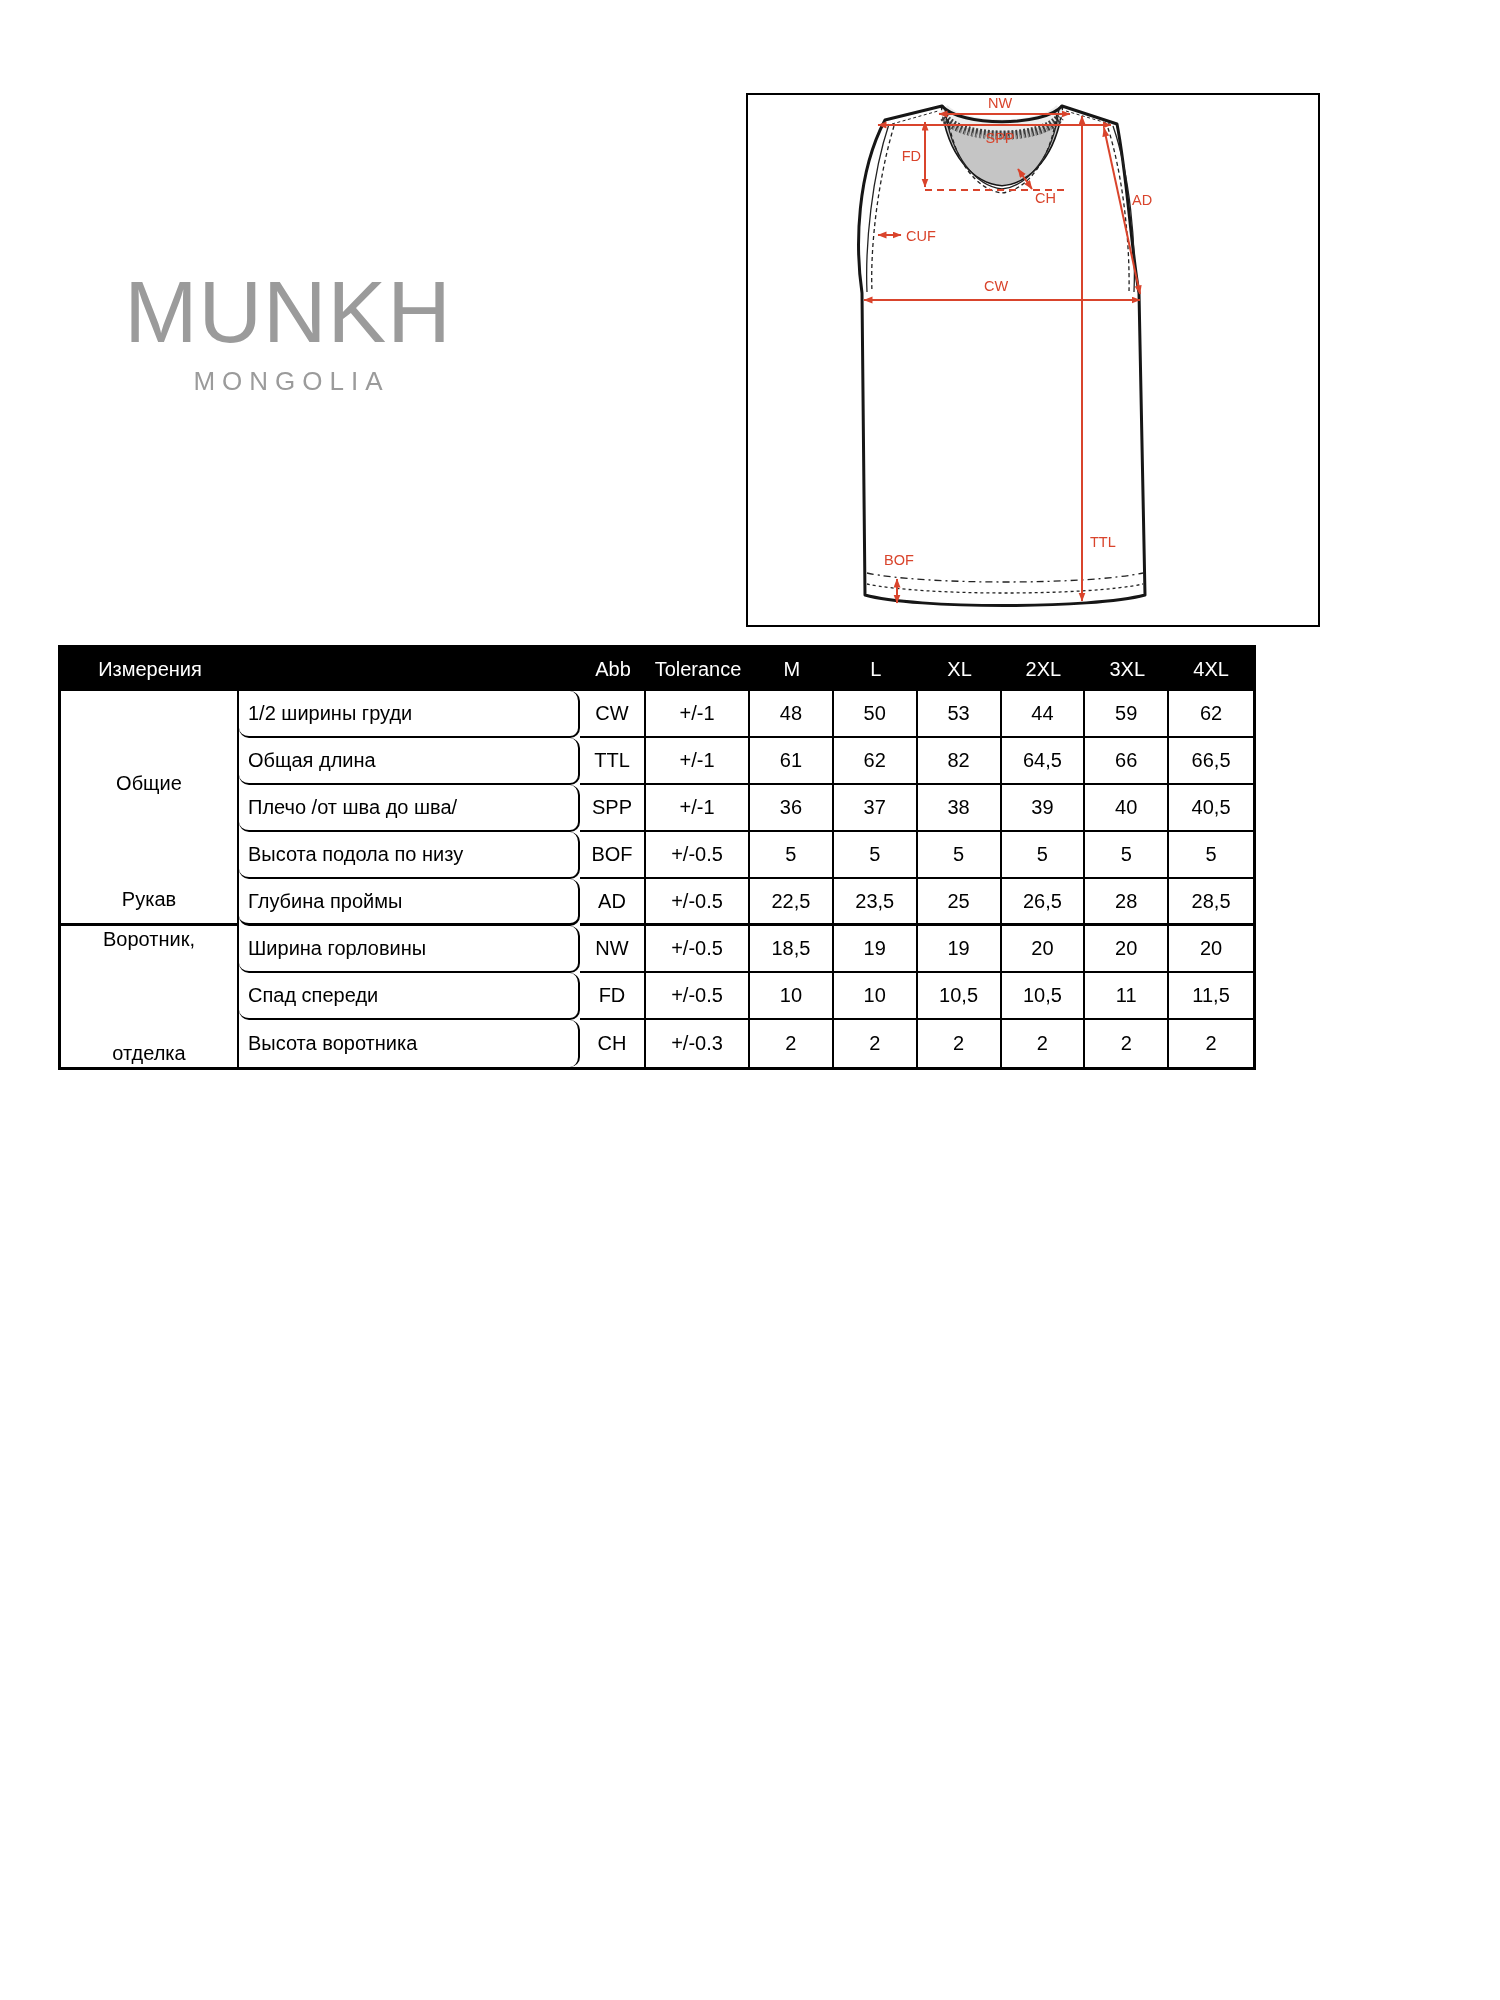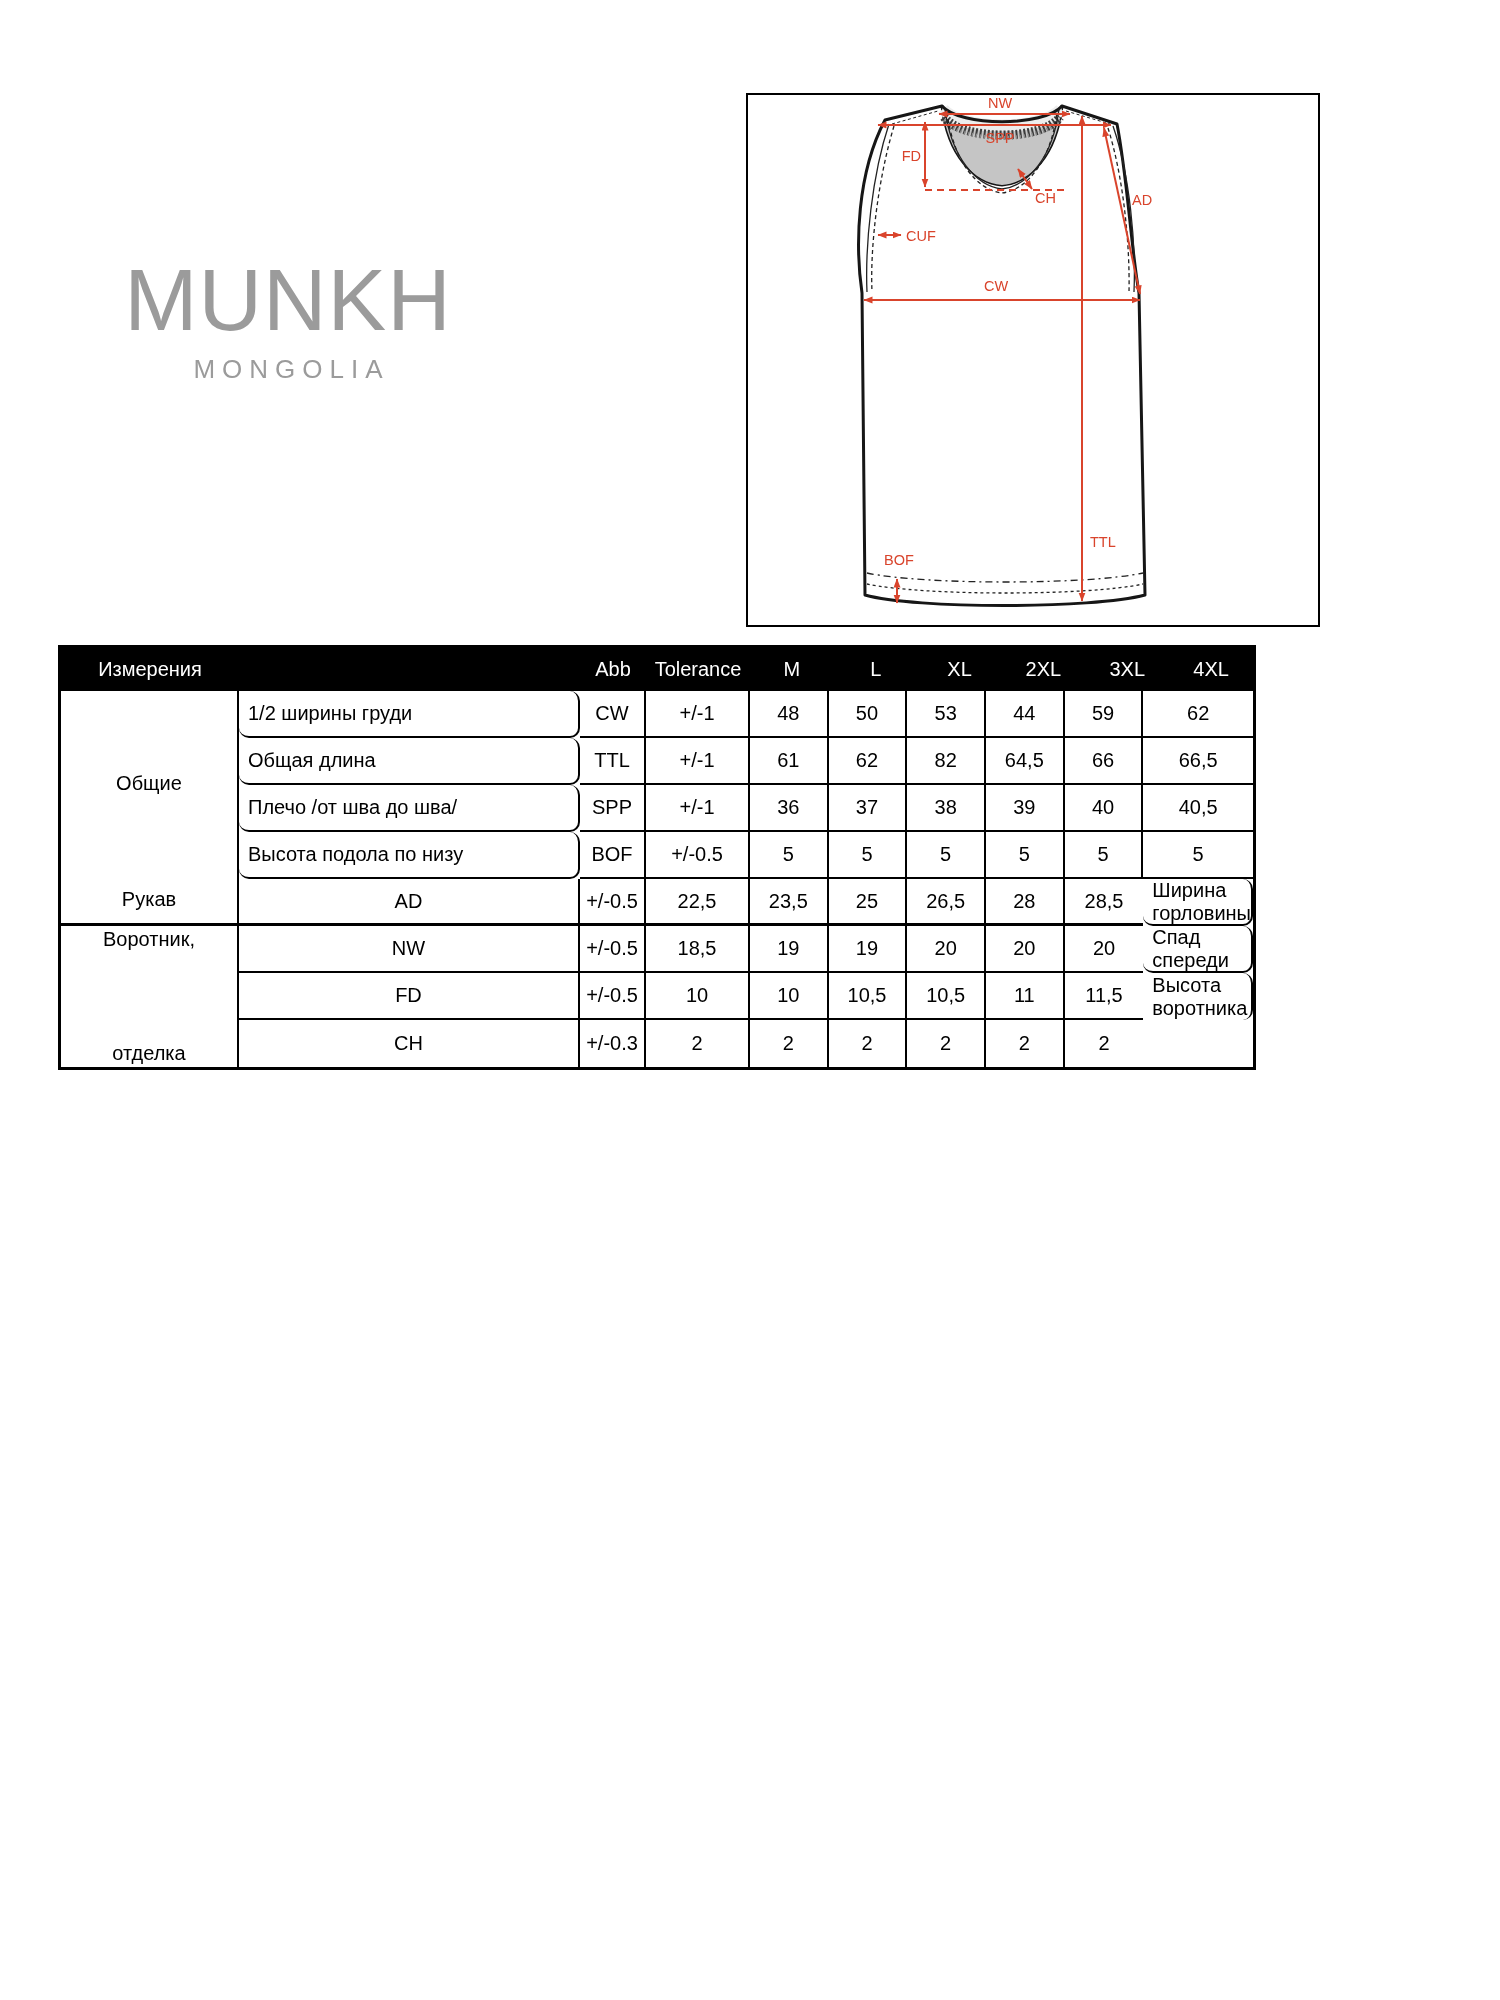"MUNKH" .logo { top: 256px -> 268px }
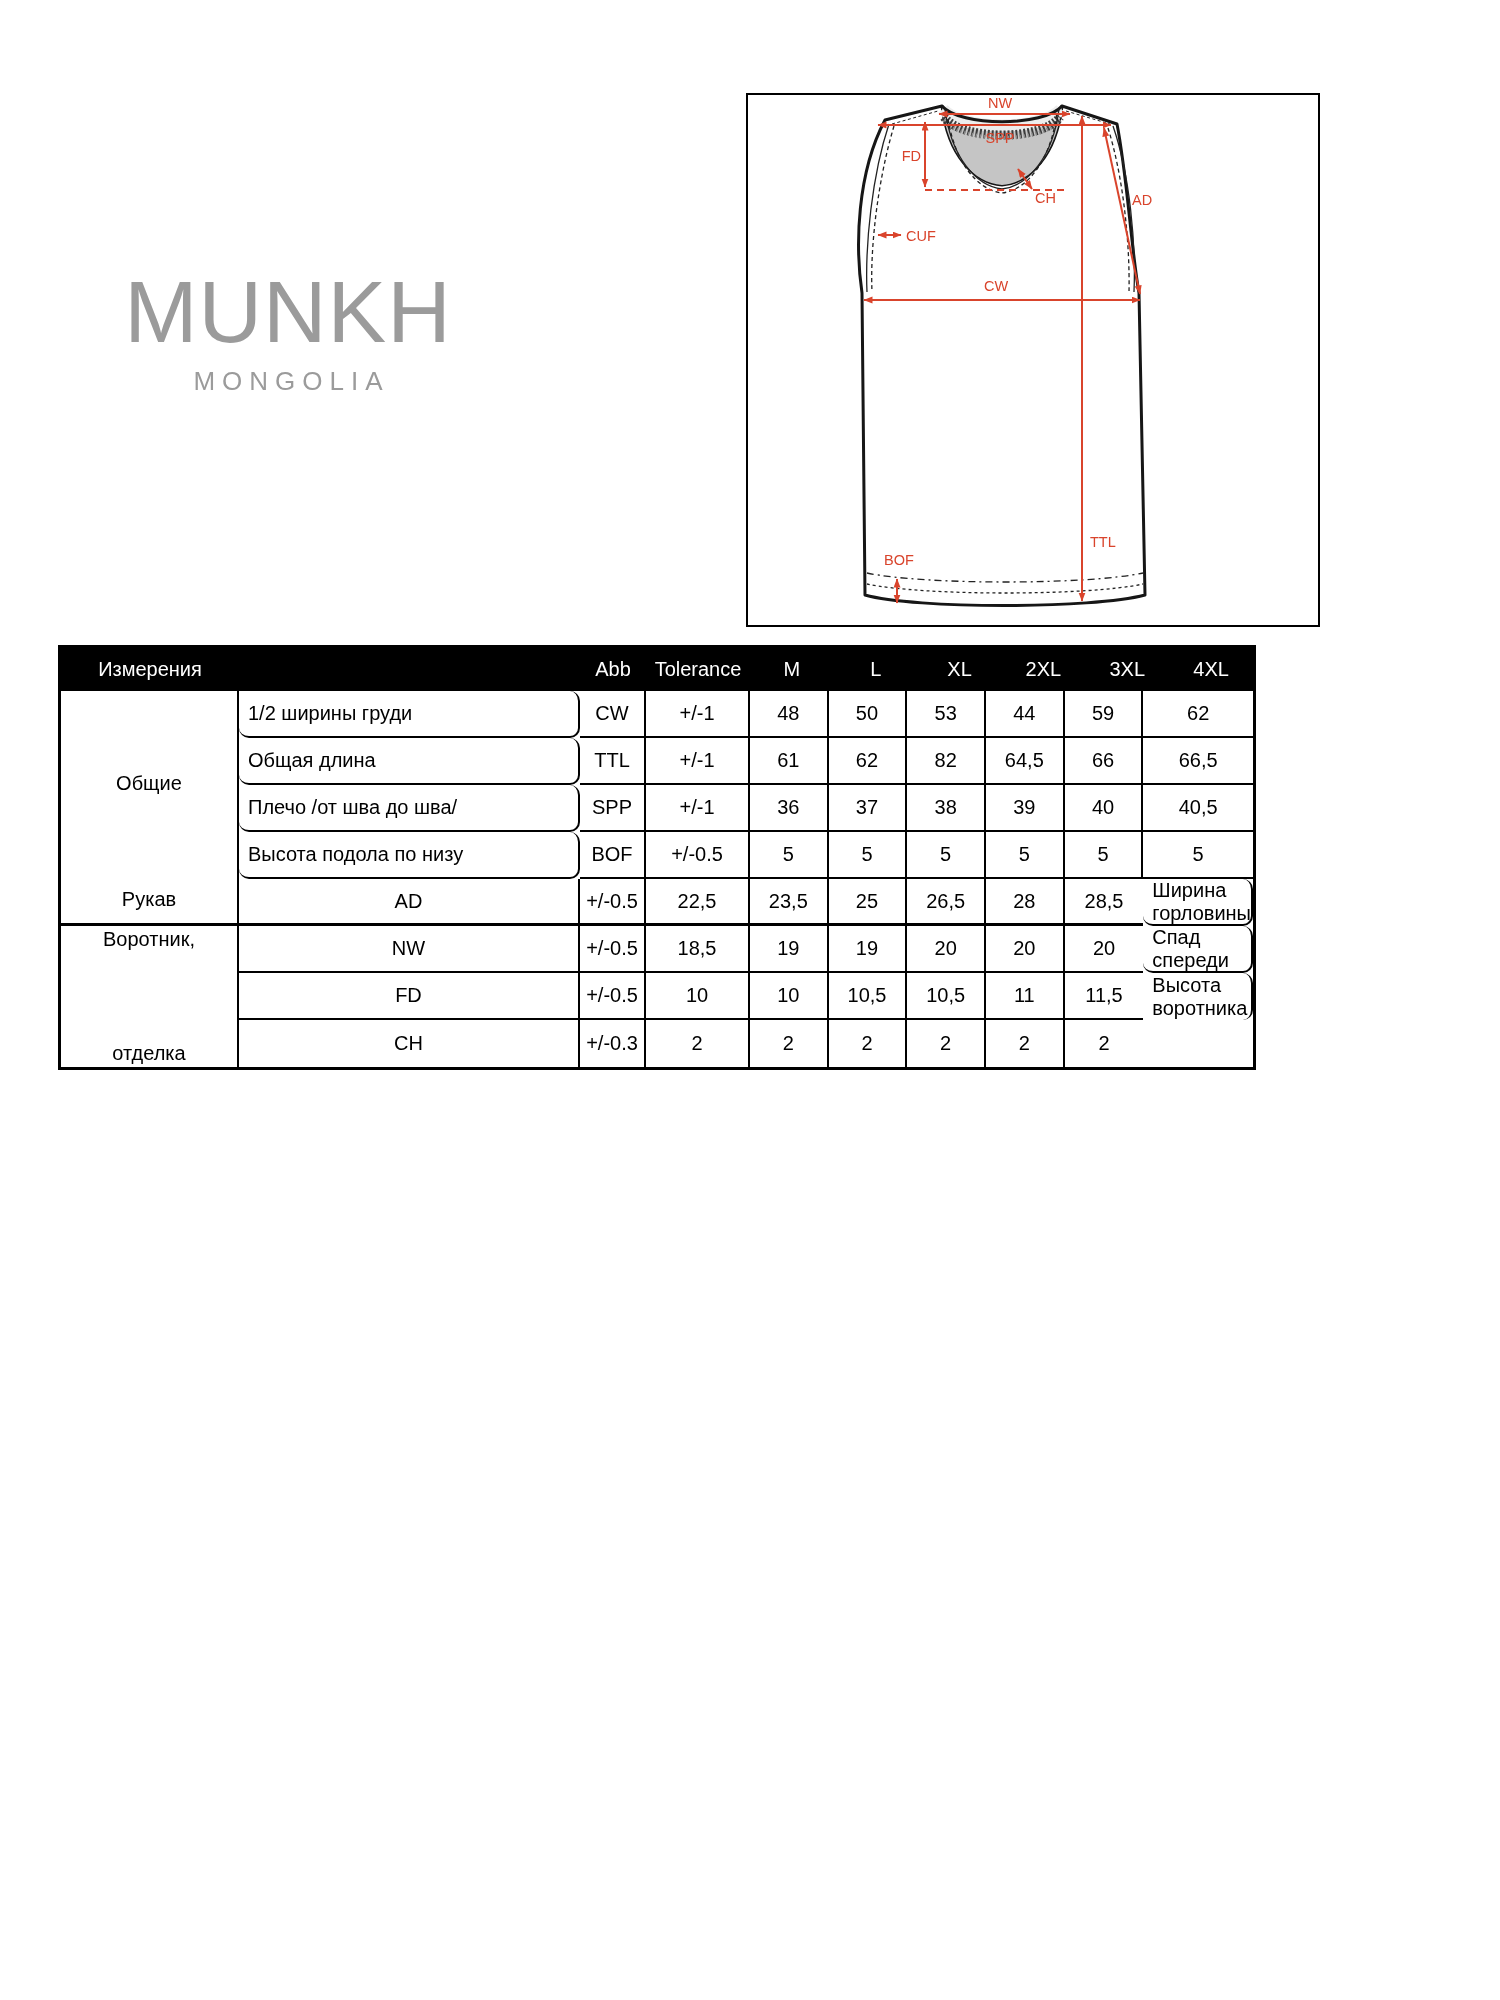"Глубина проймы" div.c { html: none -> <div>Глубина проймы</div> }
